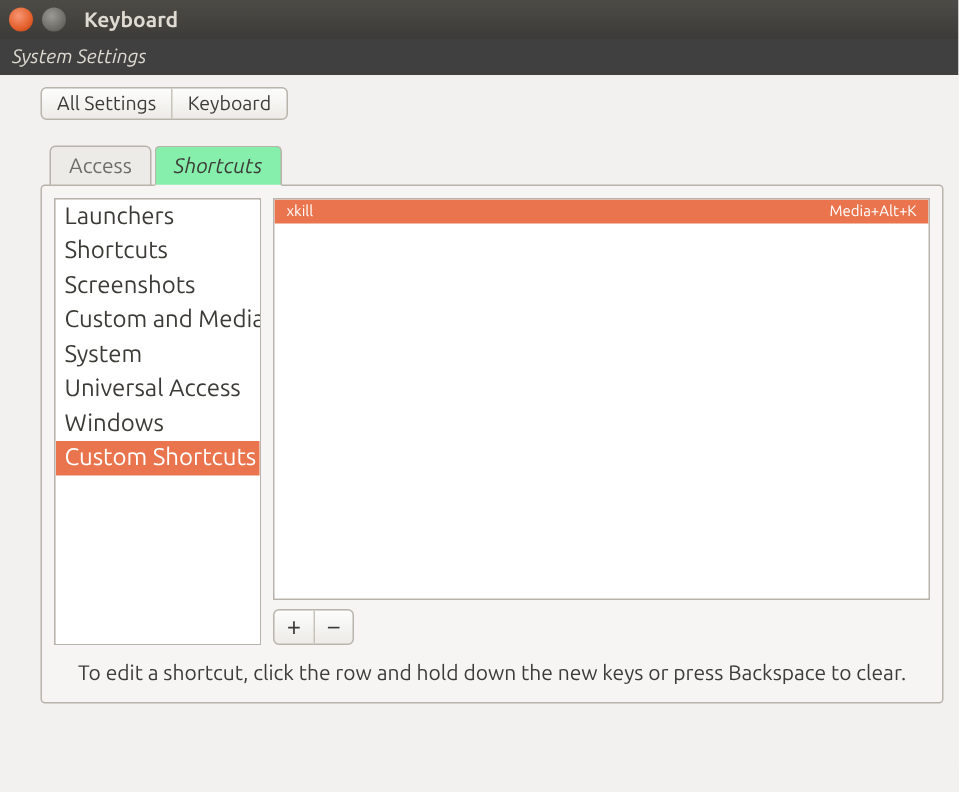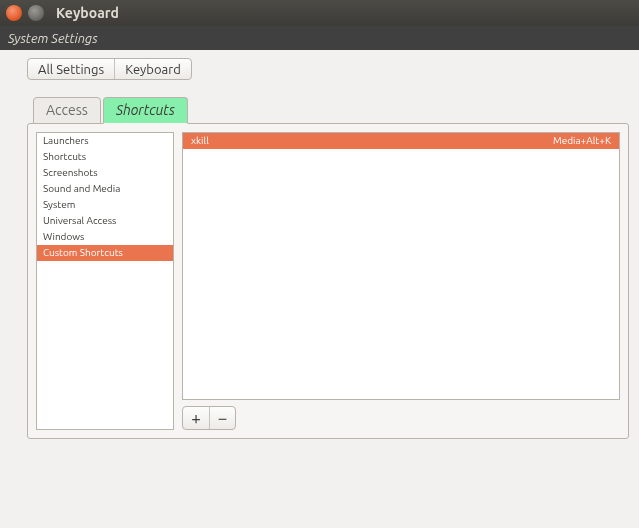"Launchers" .catlist .item { font-size: 10px -> 16px }
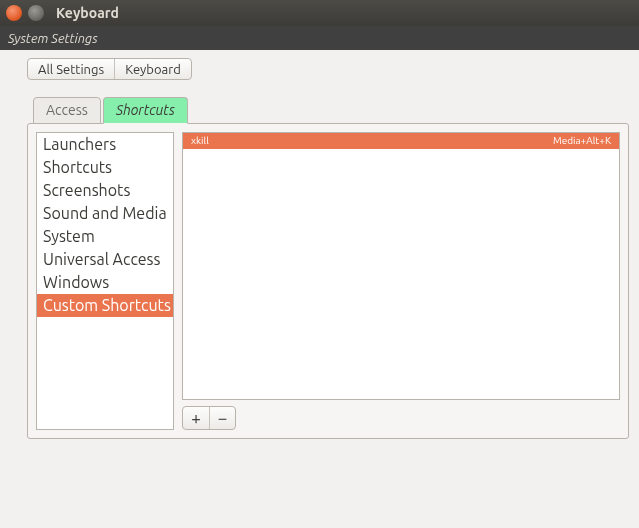"Sound and Media" div.item { text: Sound -> Custom }
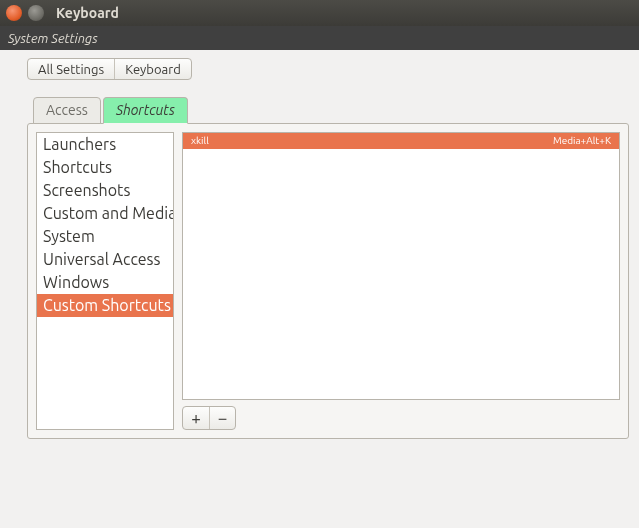"To edit a shortcut, click" div.hint { html: none -> <div>To edit a shortcut, click the row and hold down the new keys or press Backspace to clear.</div> }
